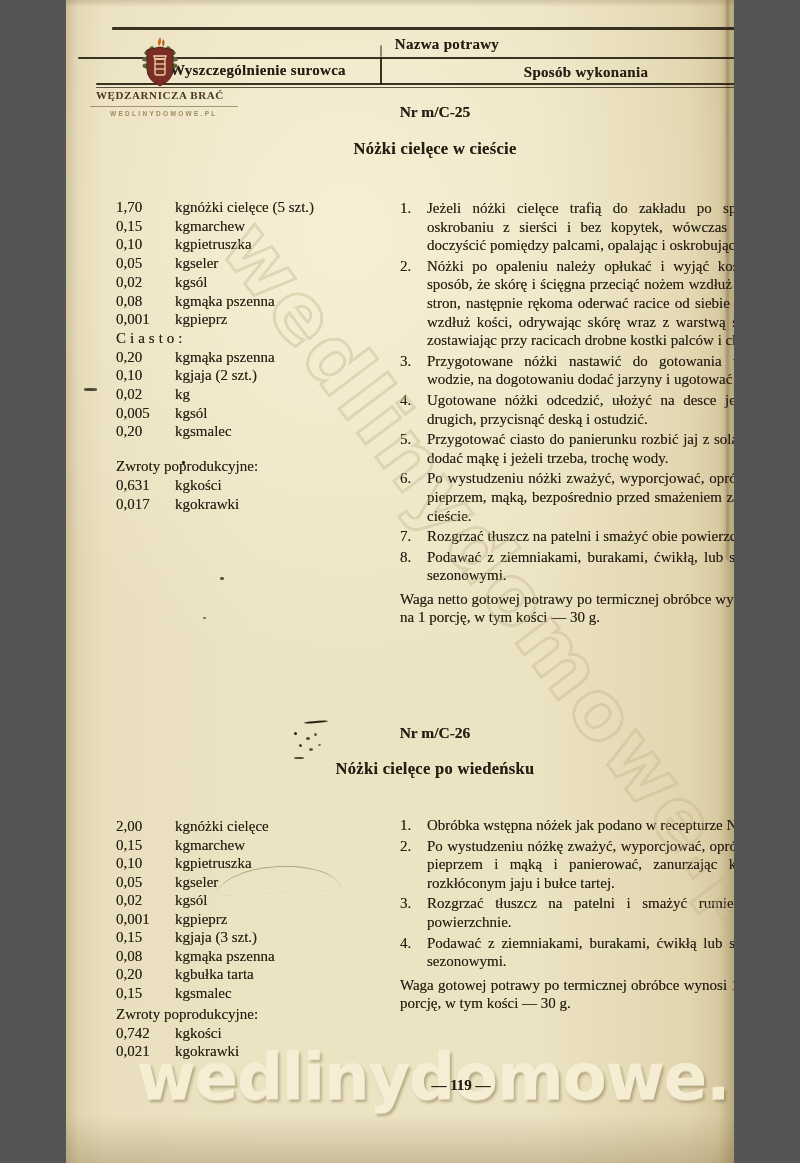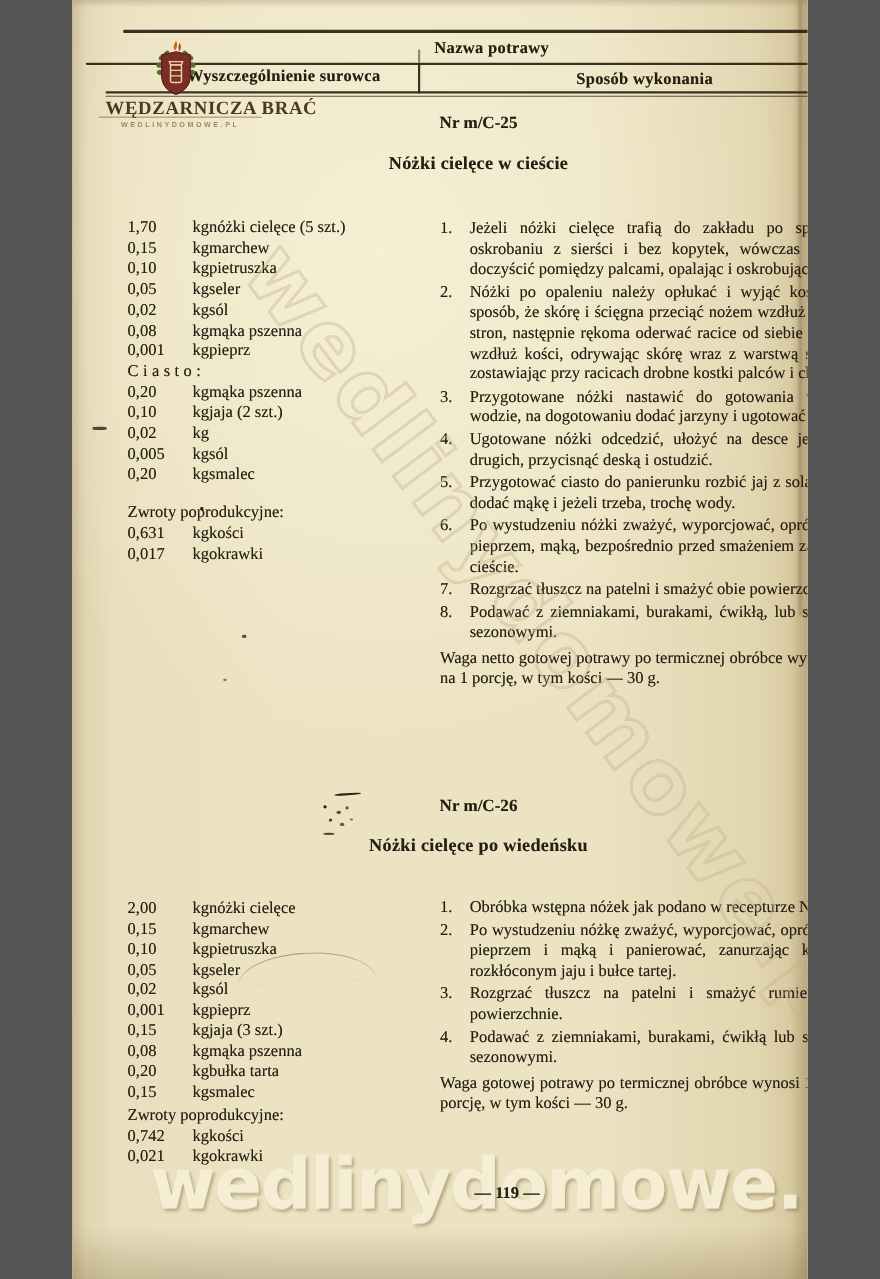"WĘDZARNICZA BRAĆ" #brand-name { font-size: 17px -> 11px }
